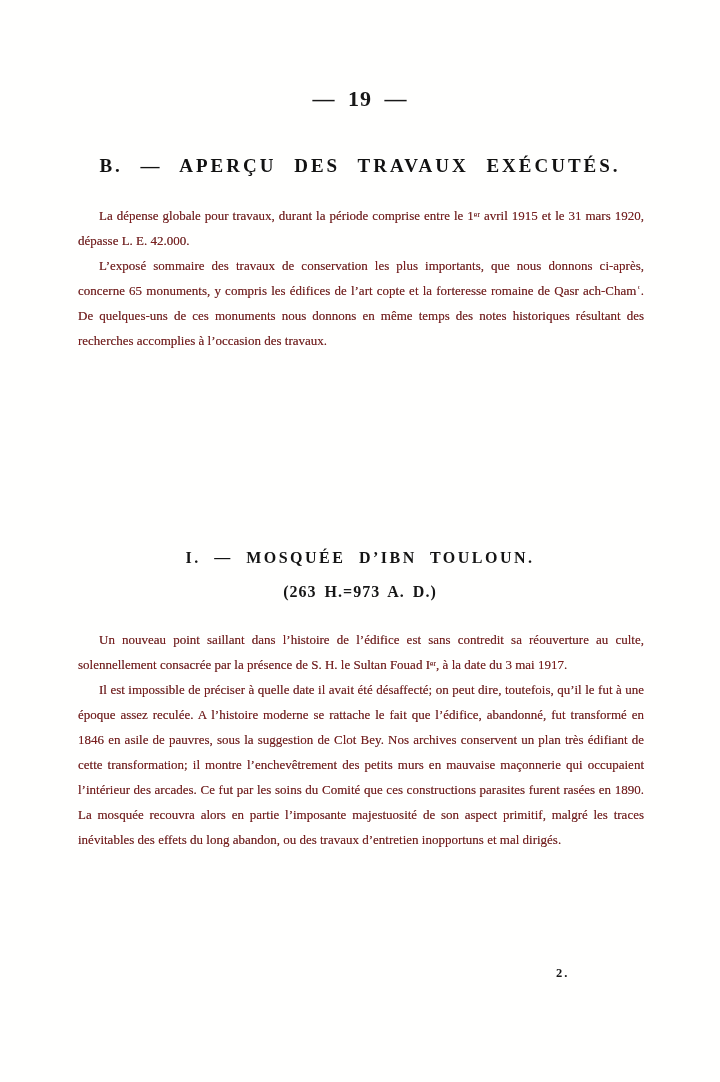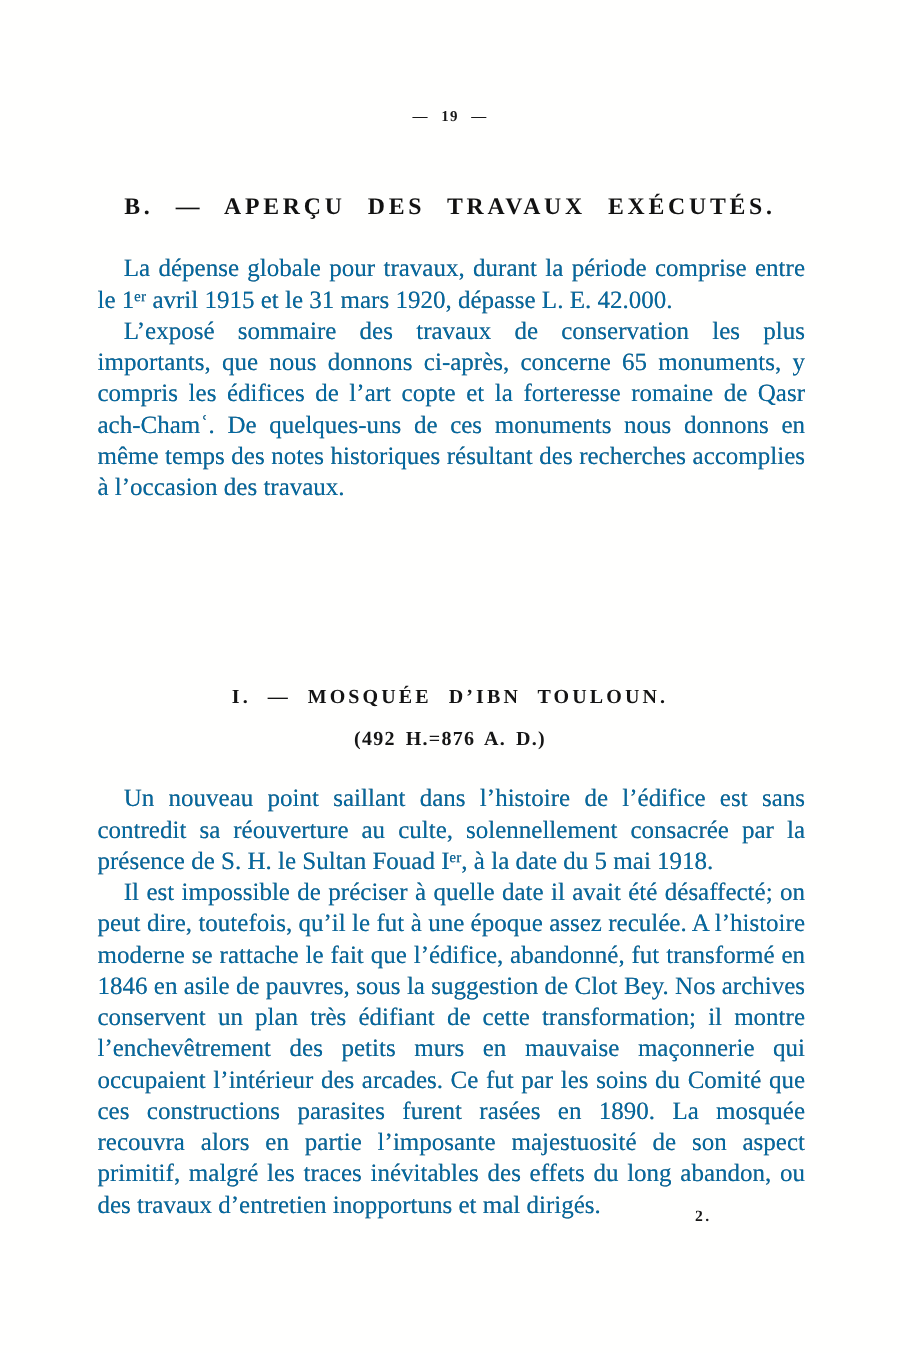"— 19 —" #page-number { font-size: 12px -> 22px }
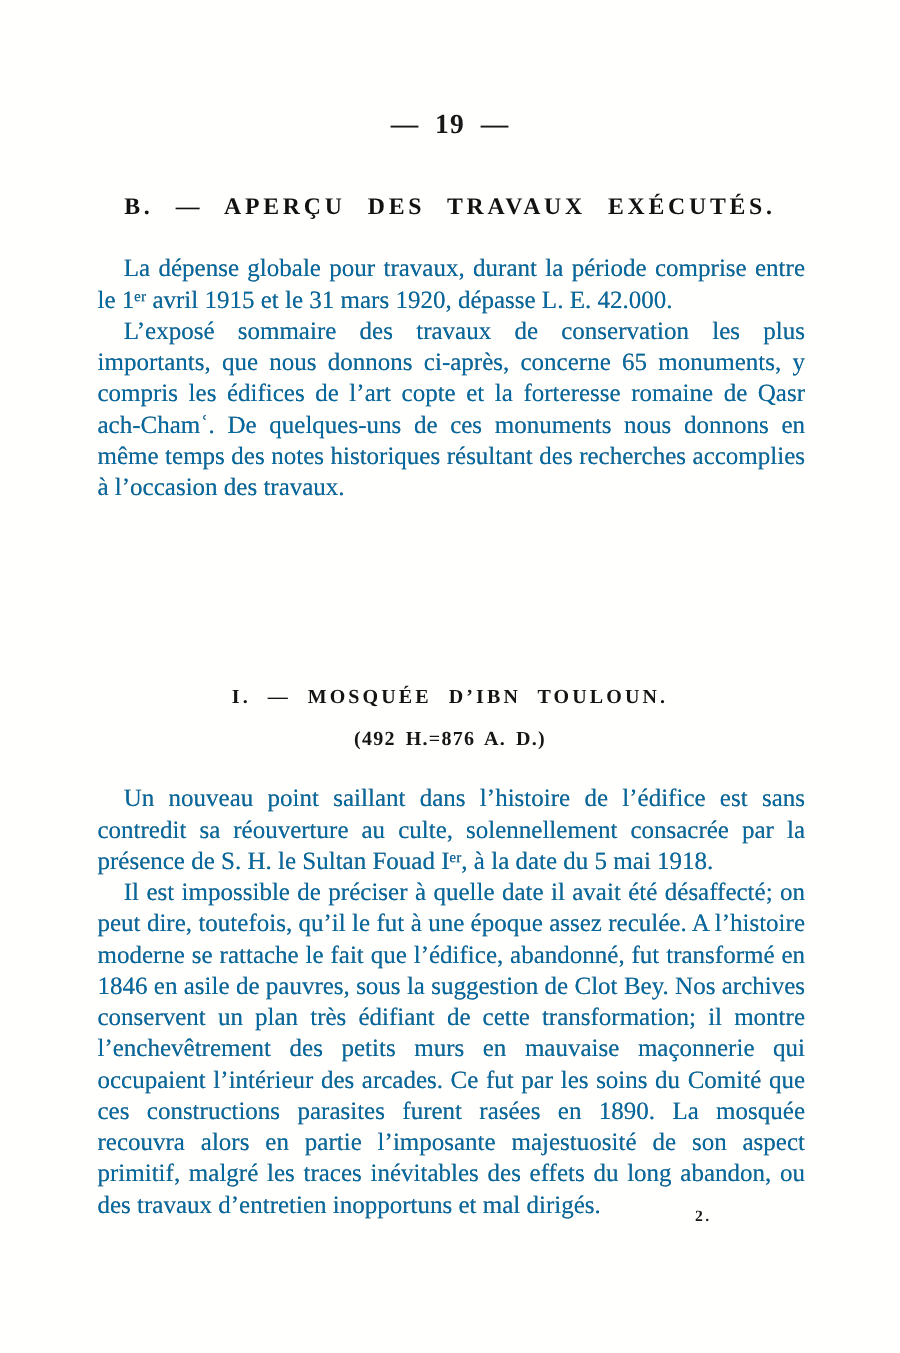"La dépense globale pour travaux," .text-block { color: #0369a1 -> #7f1d1d; font-size: 20px -> 13px }
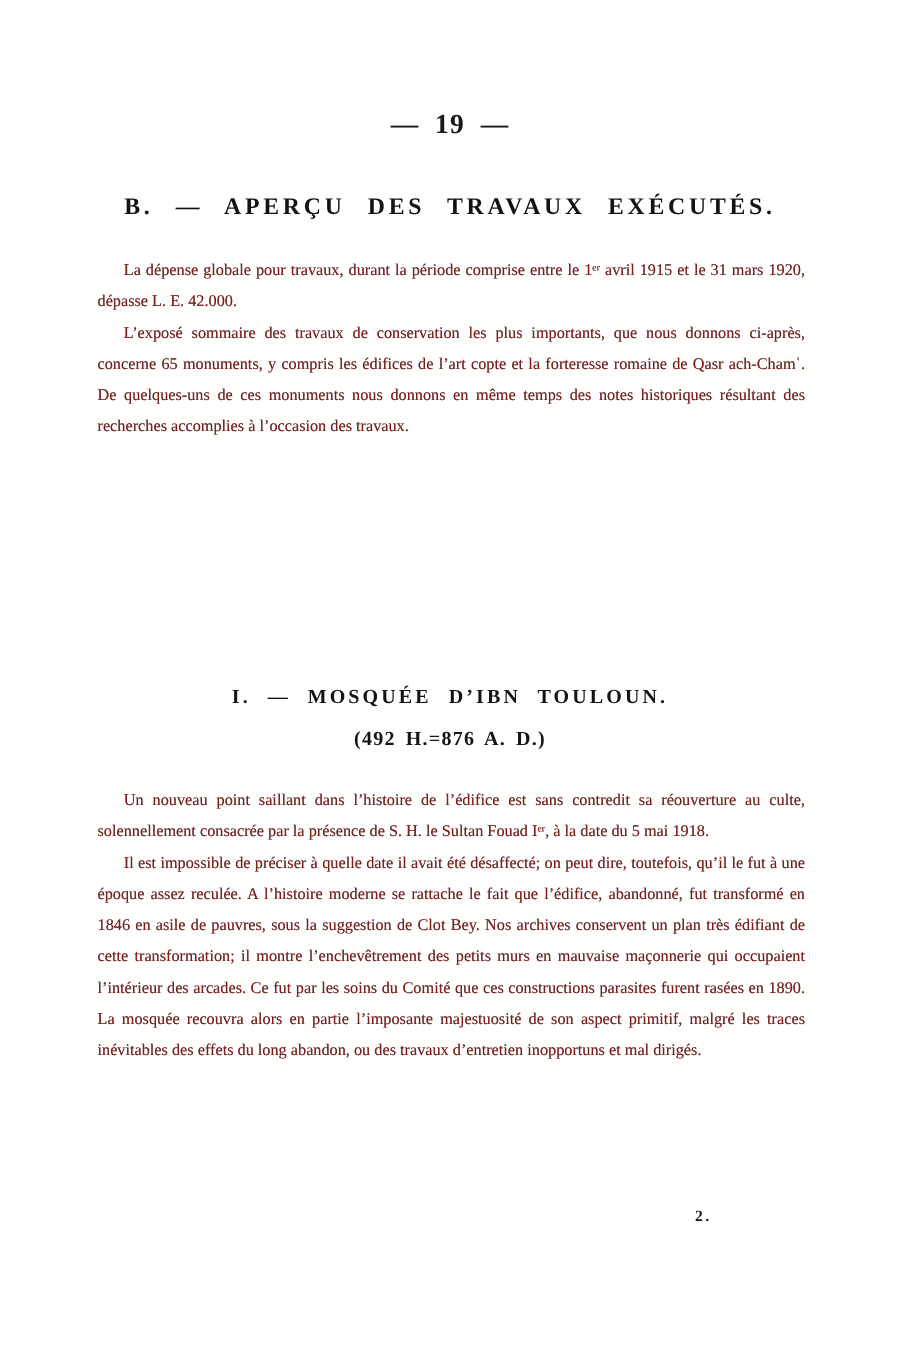"(492 H.=876 A. D.)" div.centered { text: 492 H.=876 -> 263 H.=973 }
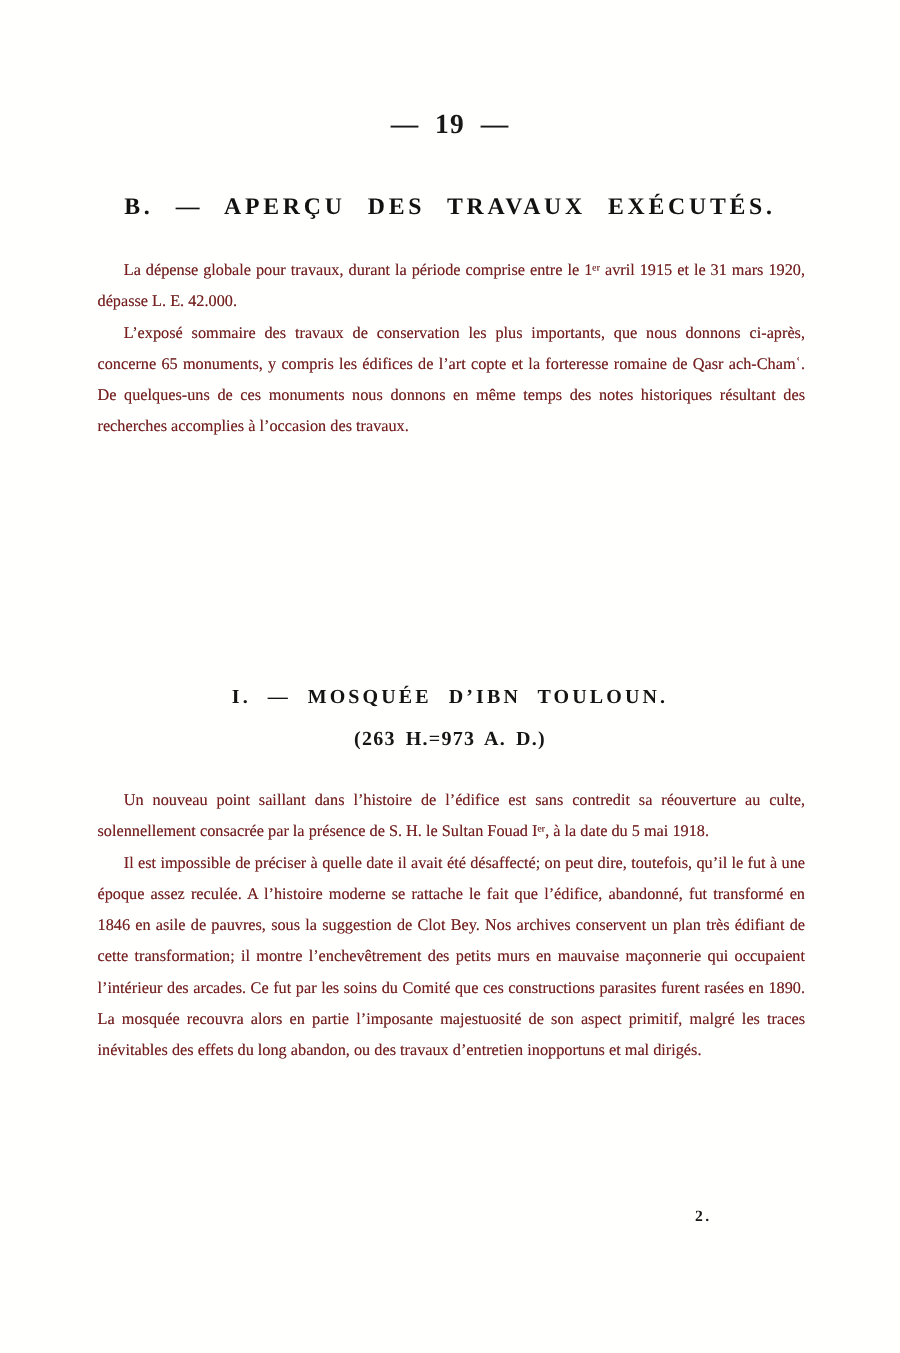"Un nouveau point saillant dans" p { text: 5 mai 1918 -> 3 mai 1917 }
